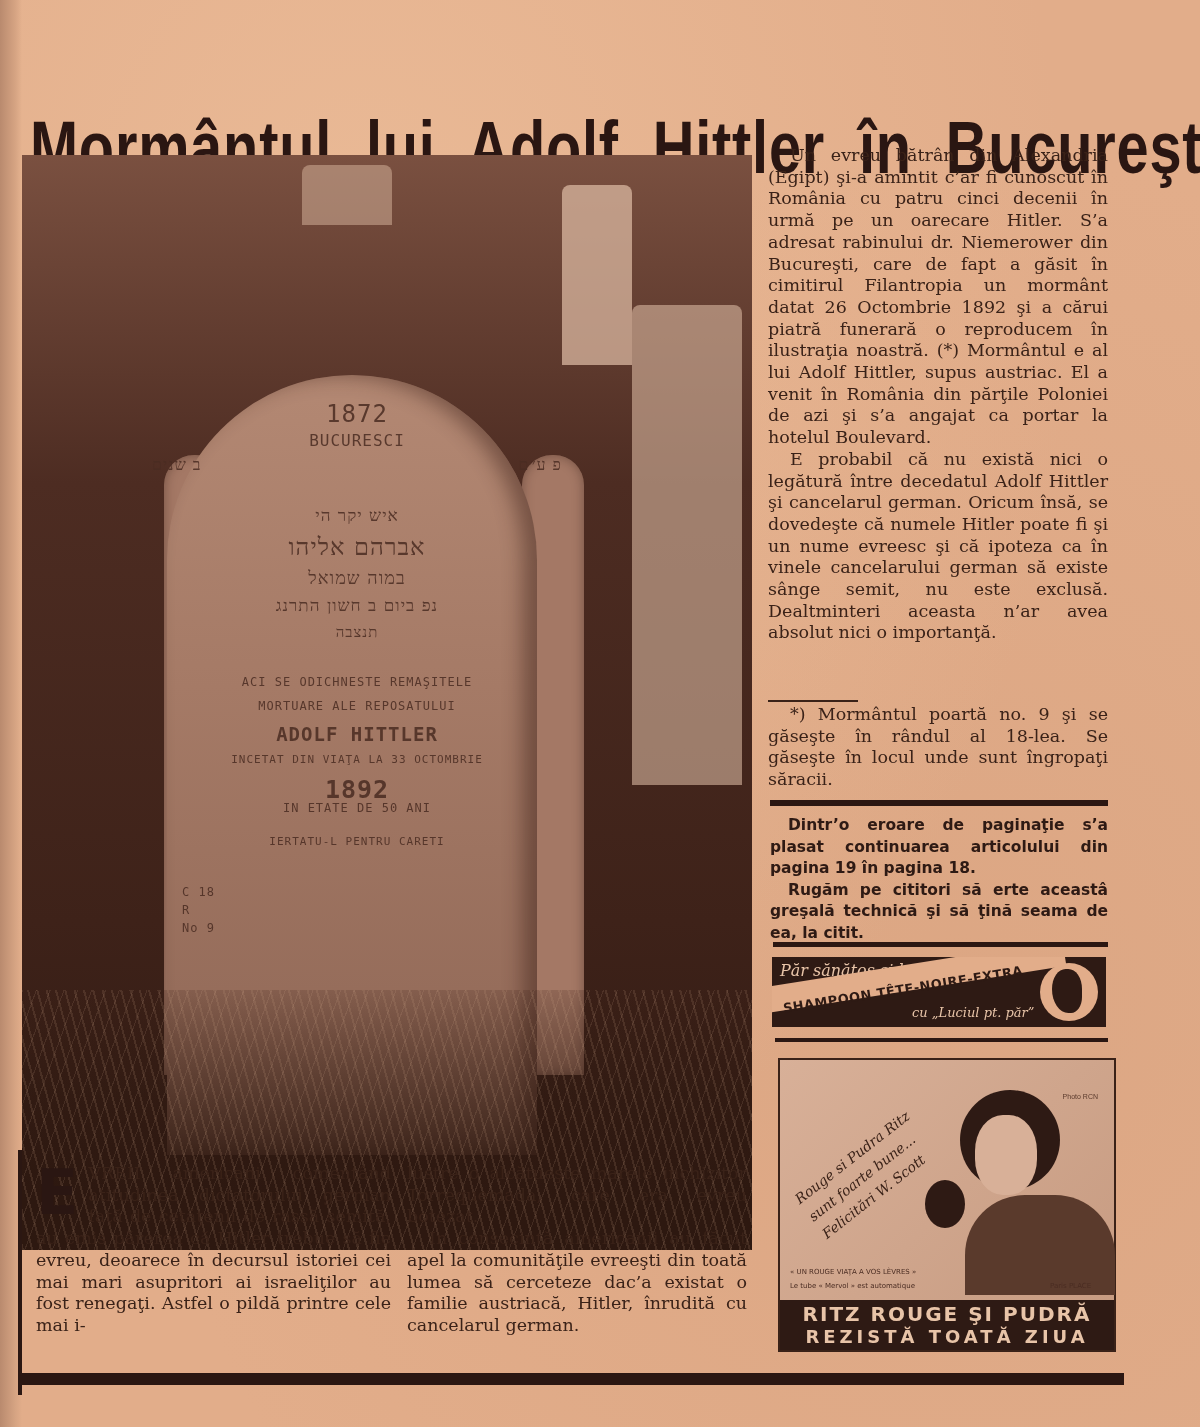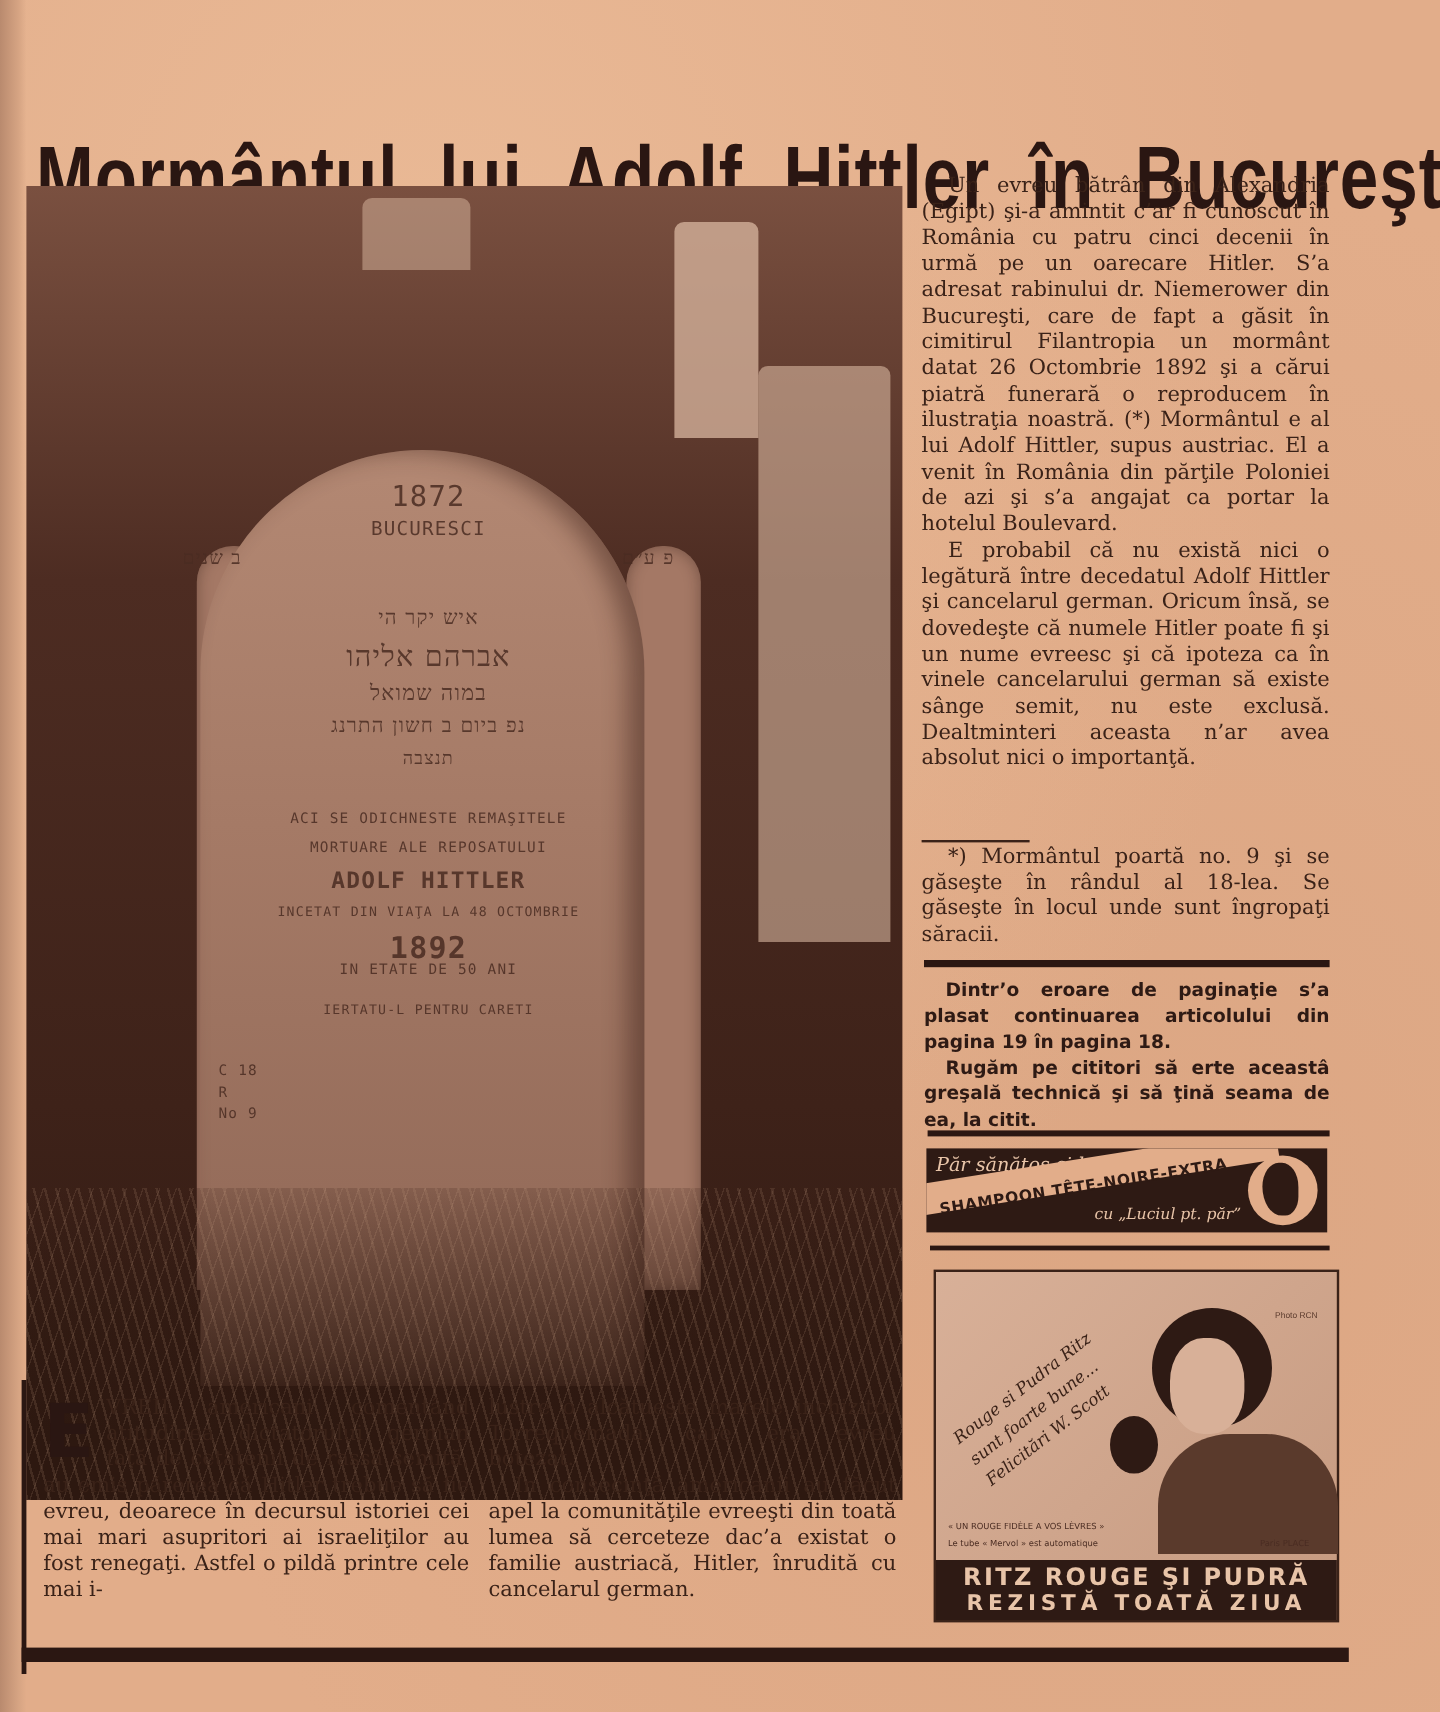"INCETAT DIN VIAŢA LA 48" div.stone-text { text: 48 -> 33 }
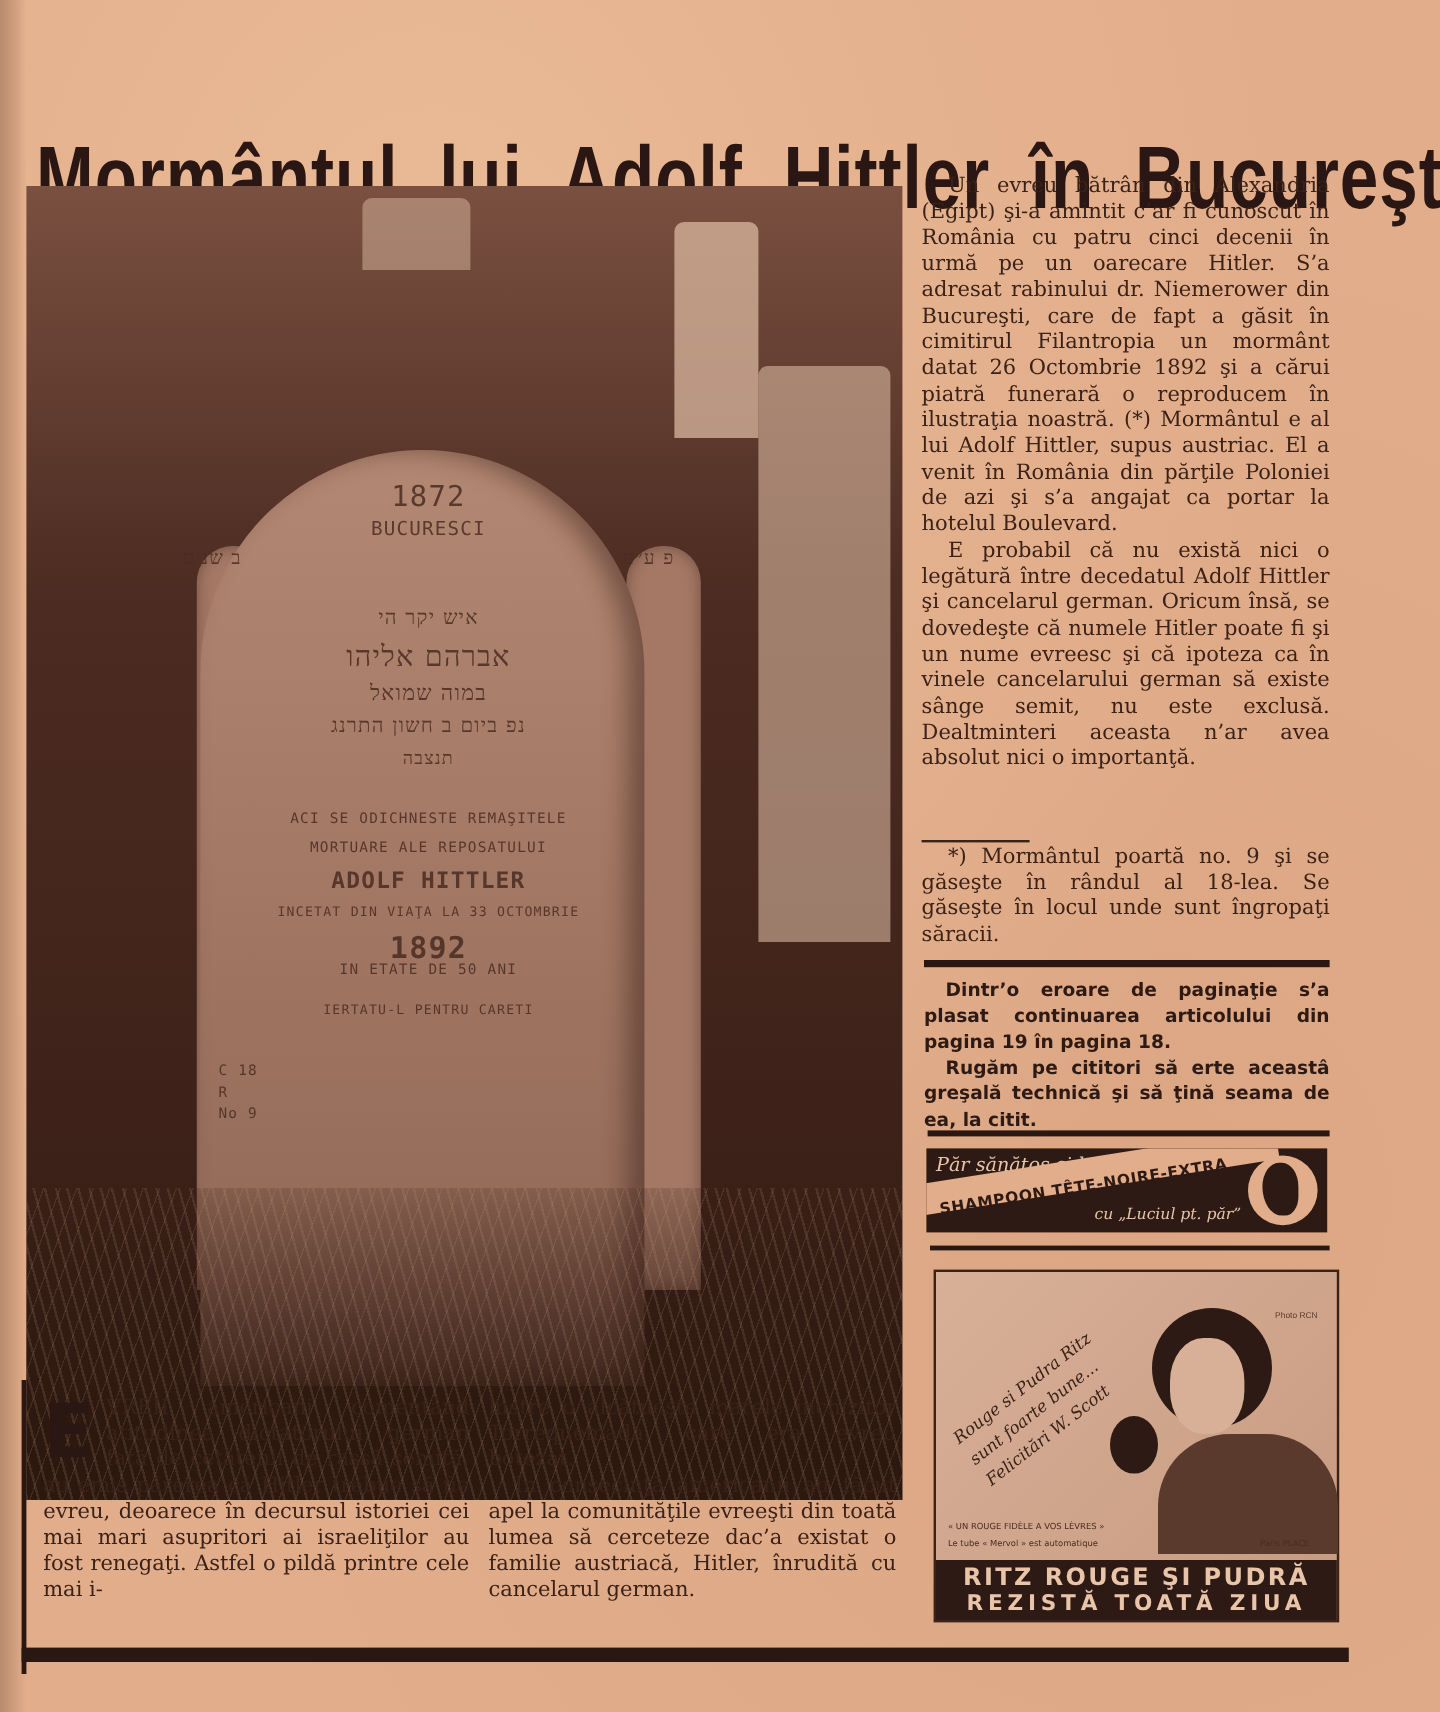"« UN ROUGE FIDÈLE A" div.ritz-fineprint { text: FIDÈLE -> VIAŢA }
